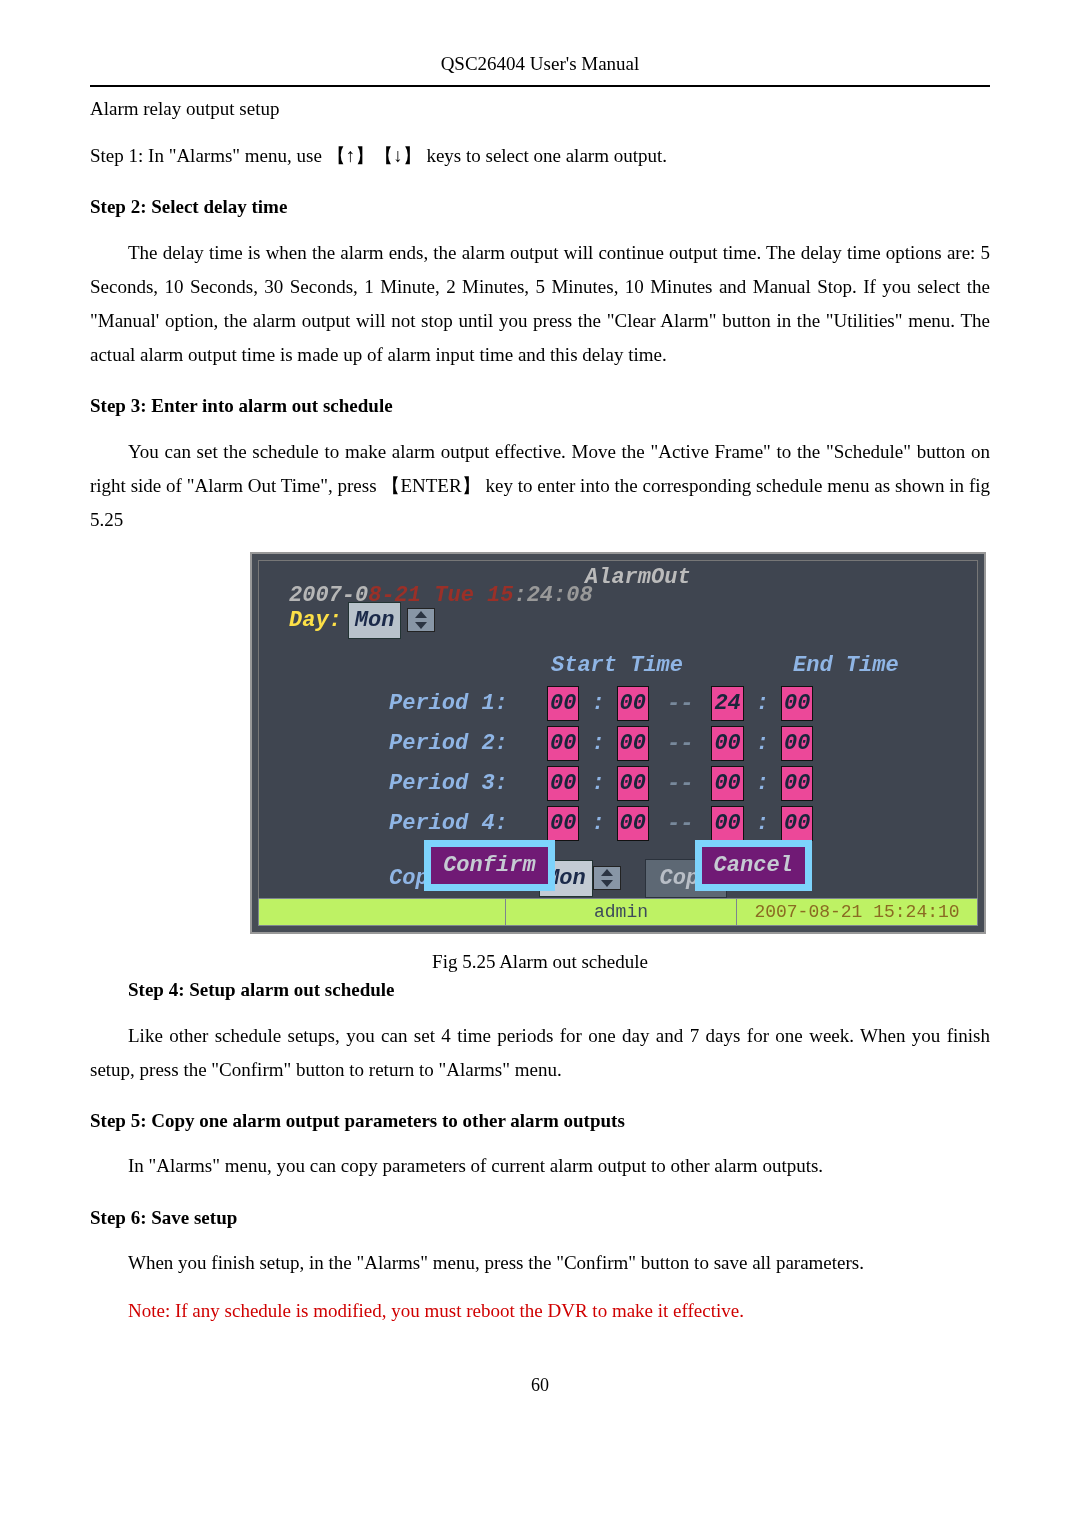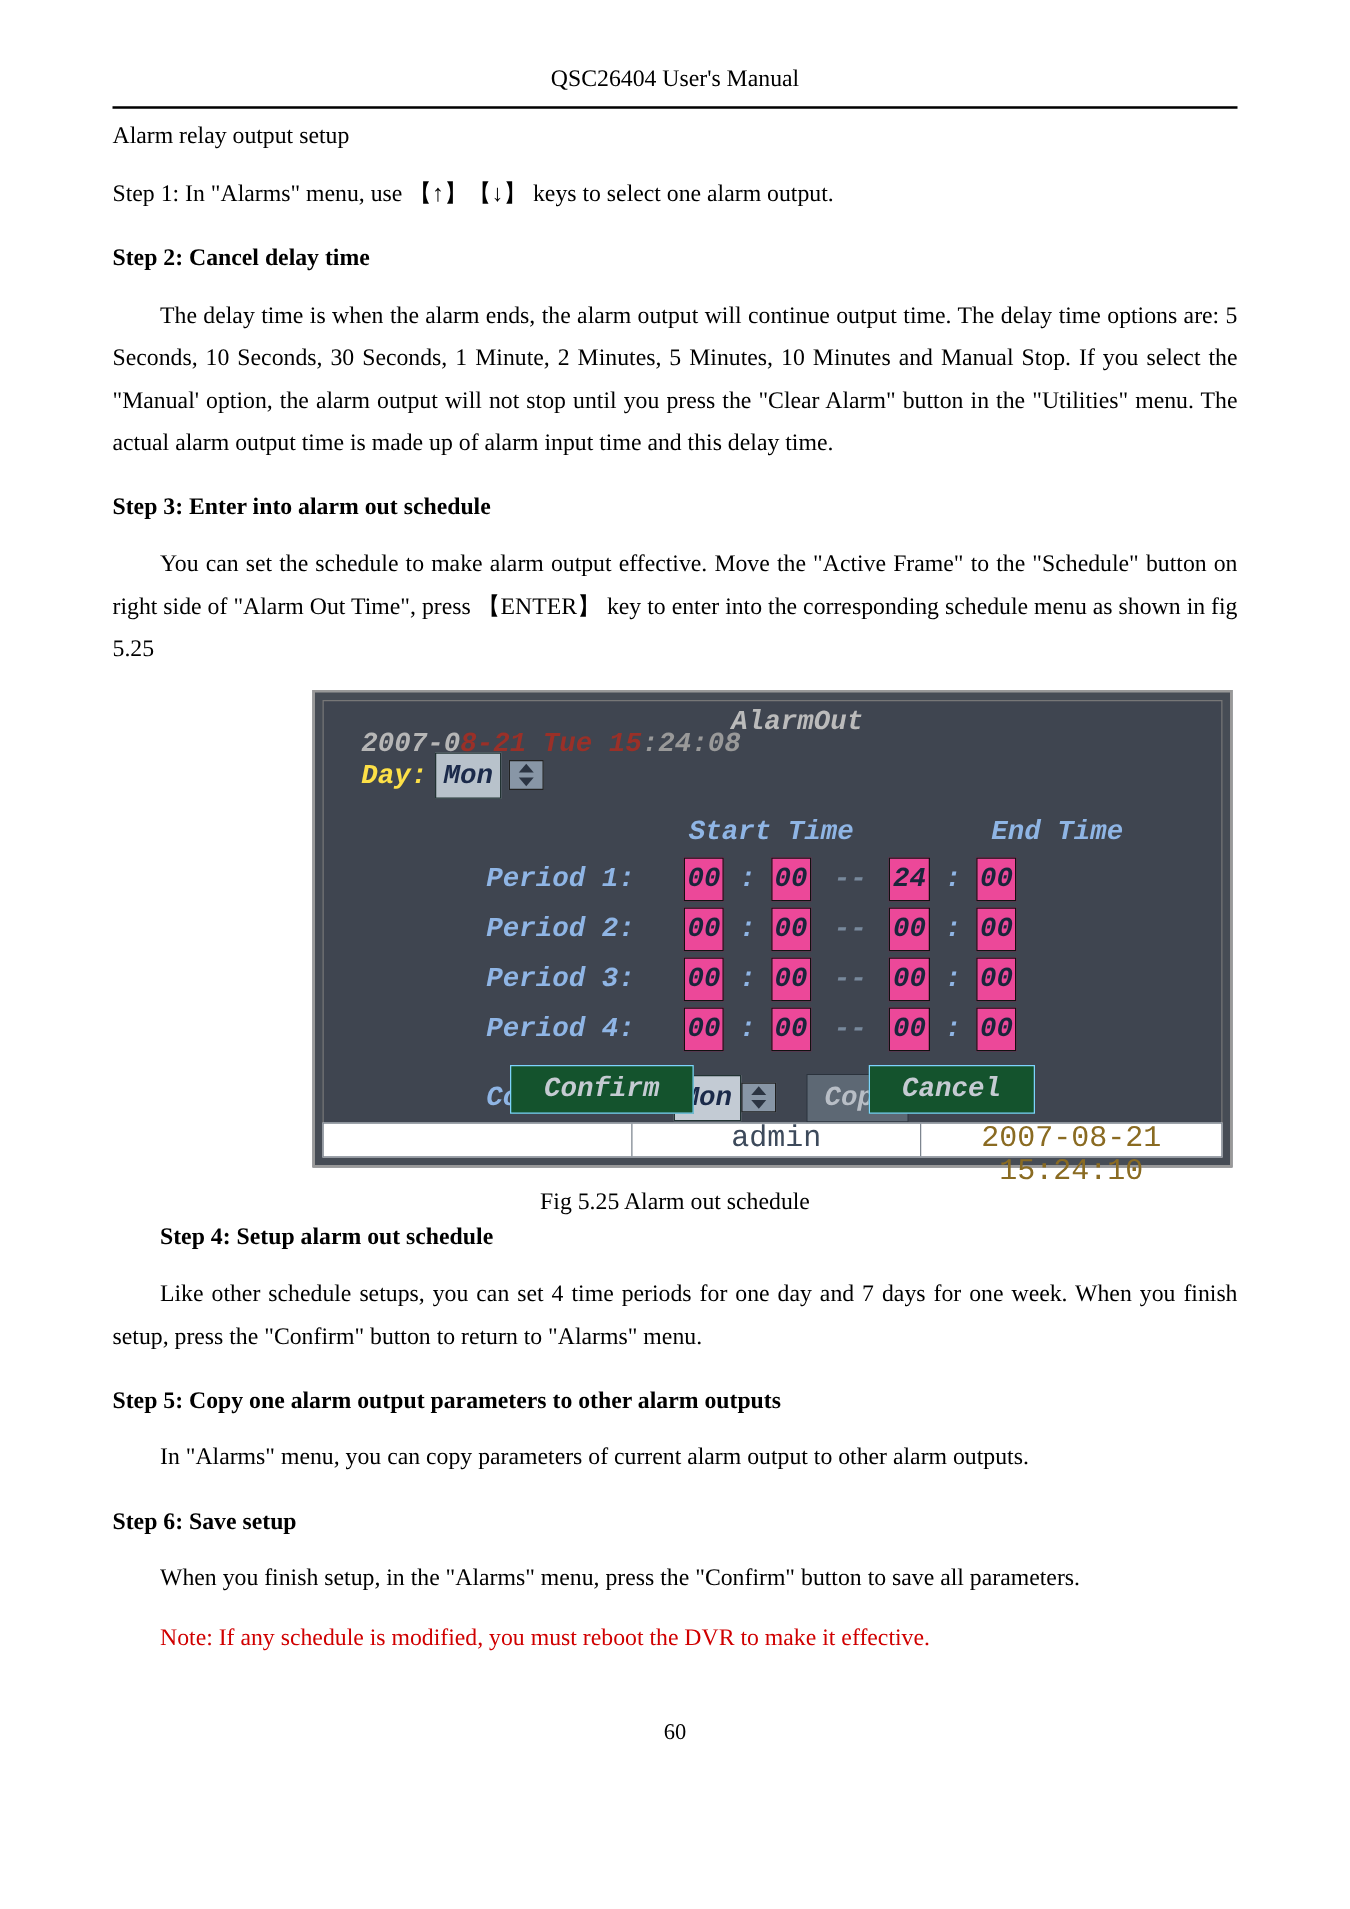"Step 2: Cancel delay time" div.para-indent-bold { text: Cancel -> Select }
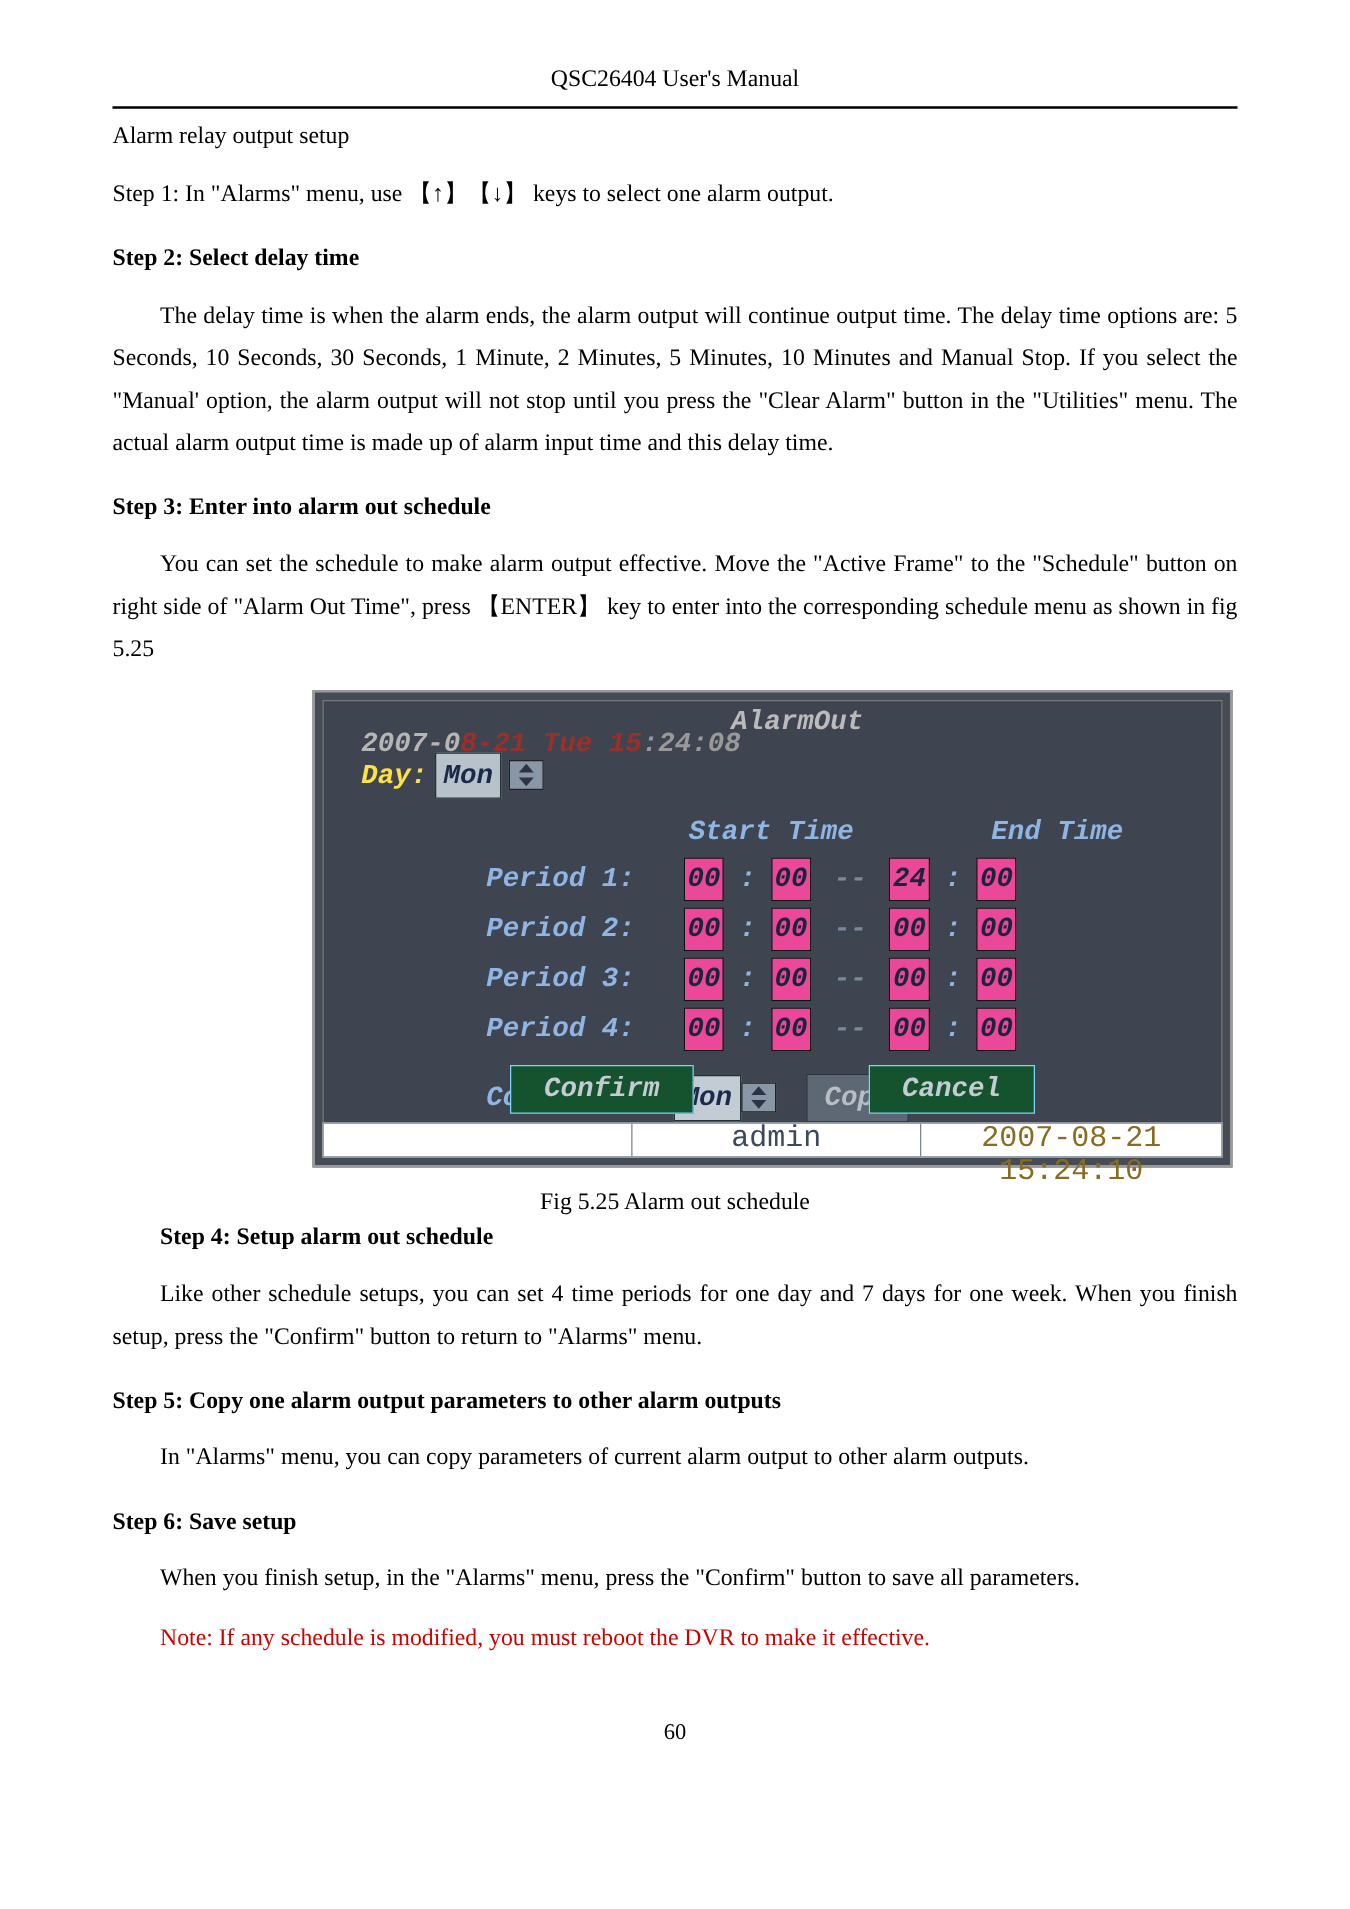"Confirm" .confirm-btn, .cancel-btn { background: #14532d -> #701a75; border: 1px solid #7dd3fc -> 7px solid #7dd3fc; padding: 2px 26px -> 2px 12px }
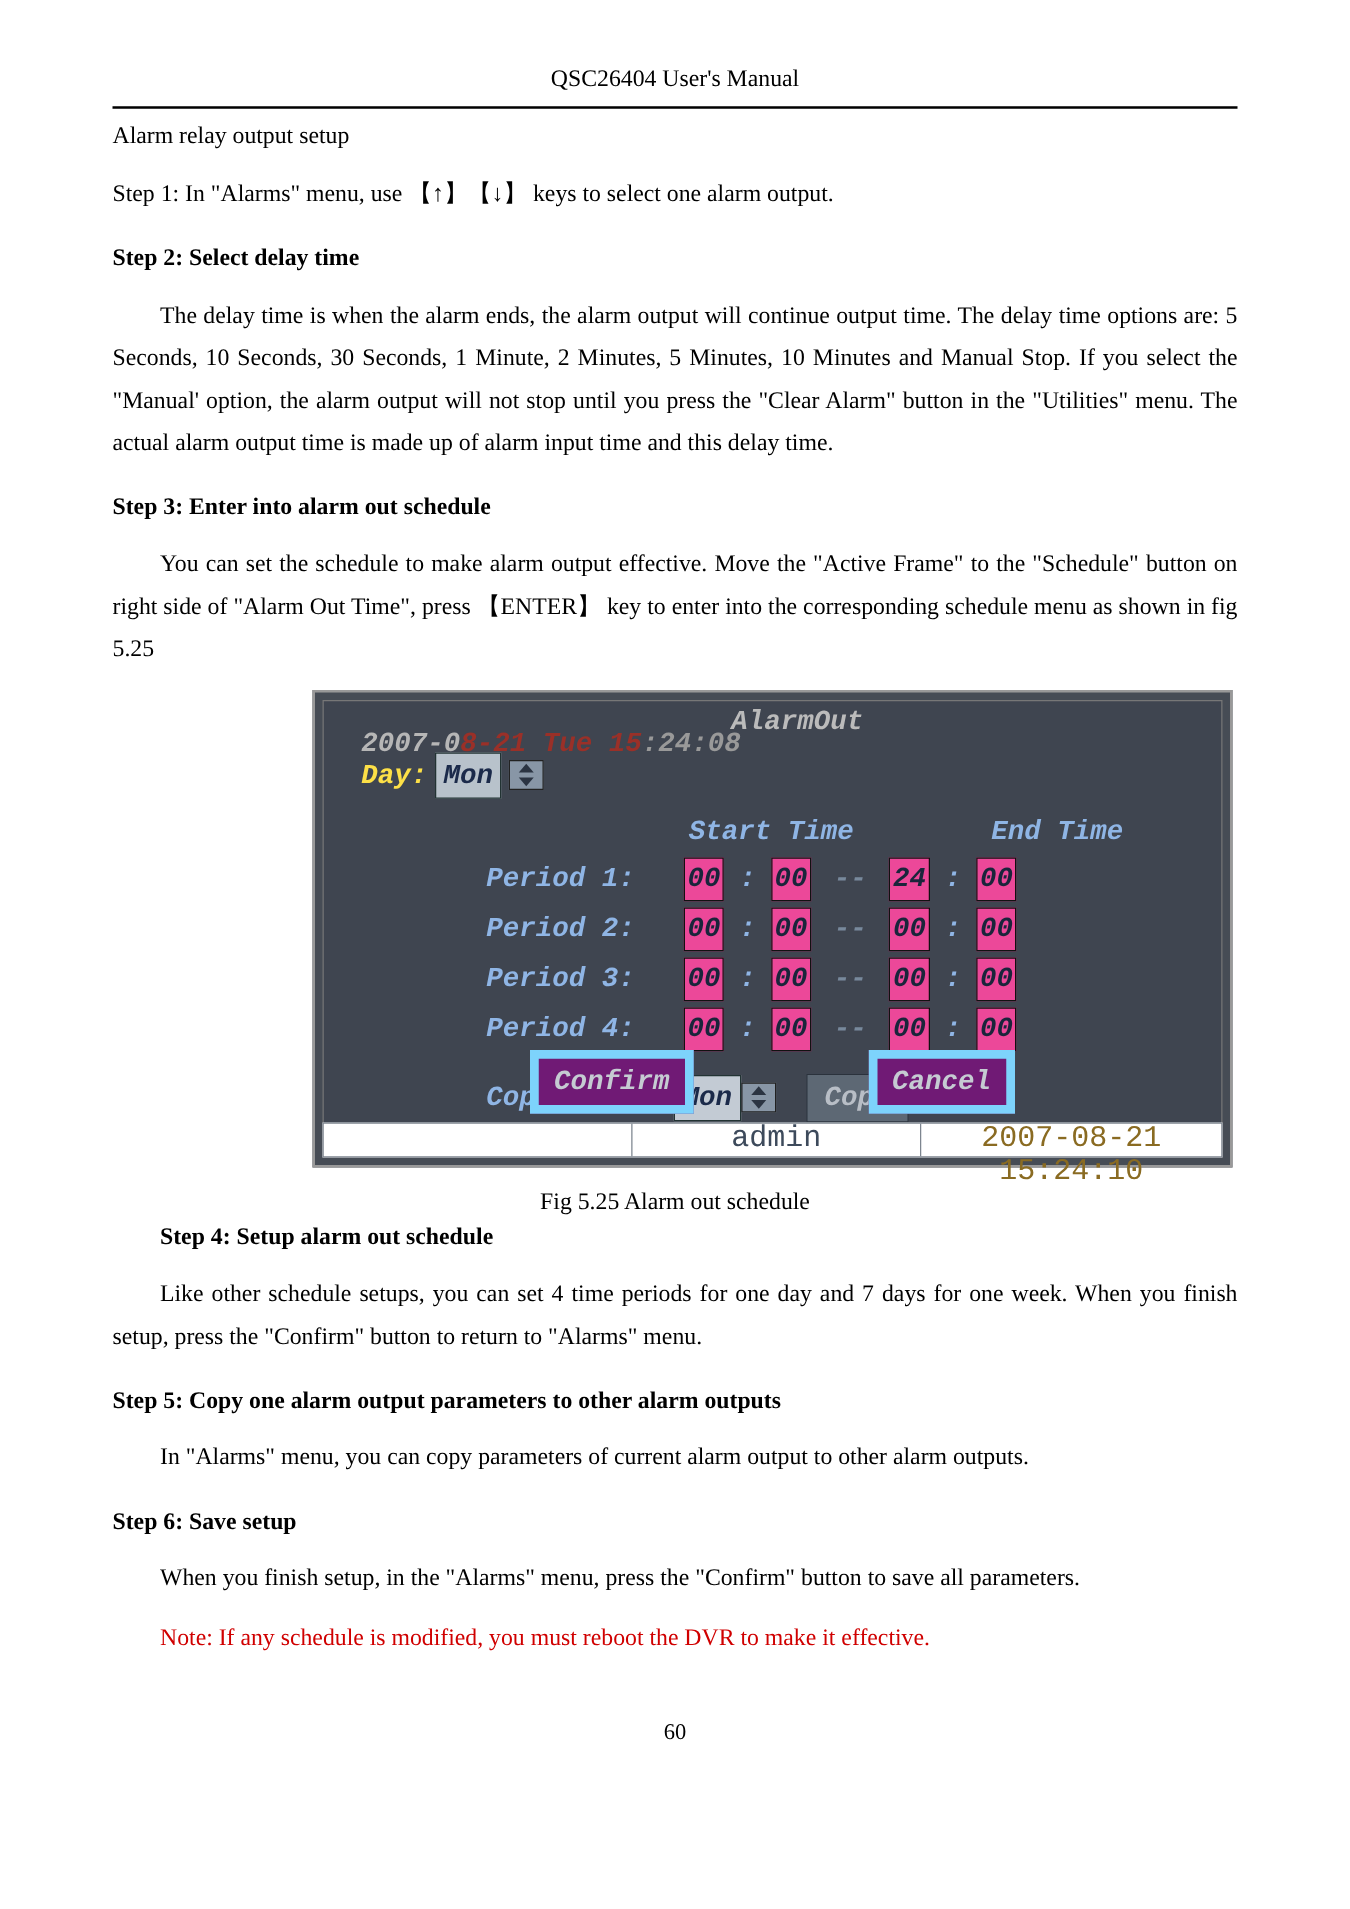"admin" .statusbar { background: #ffffff -> #bef264; font-size: 24px -> 18px }
